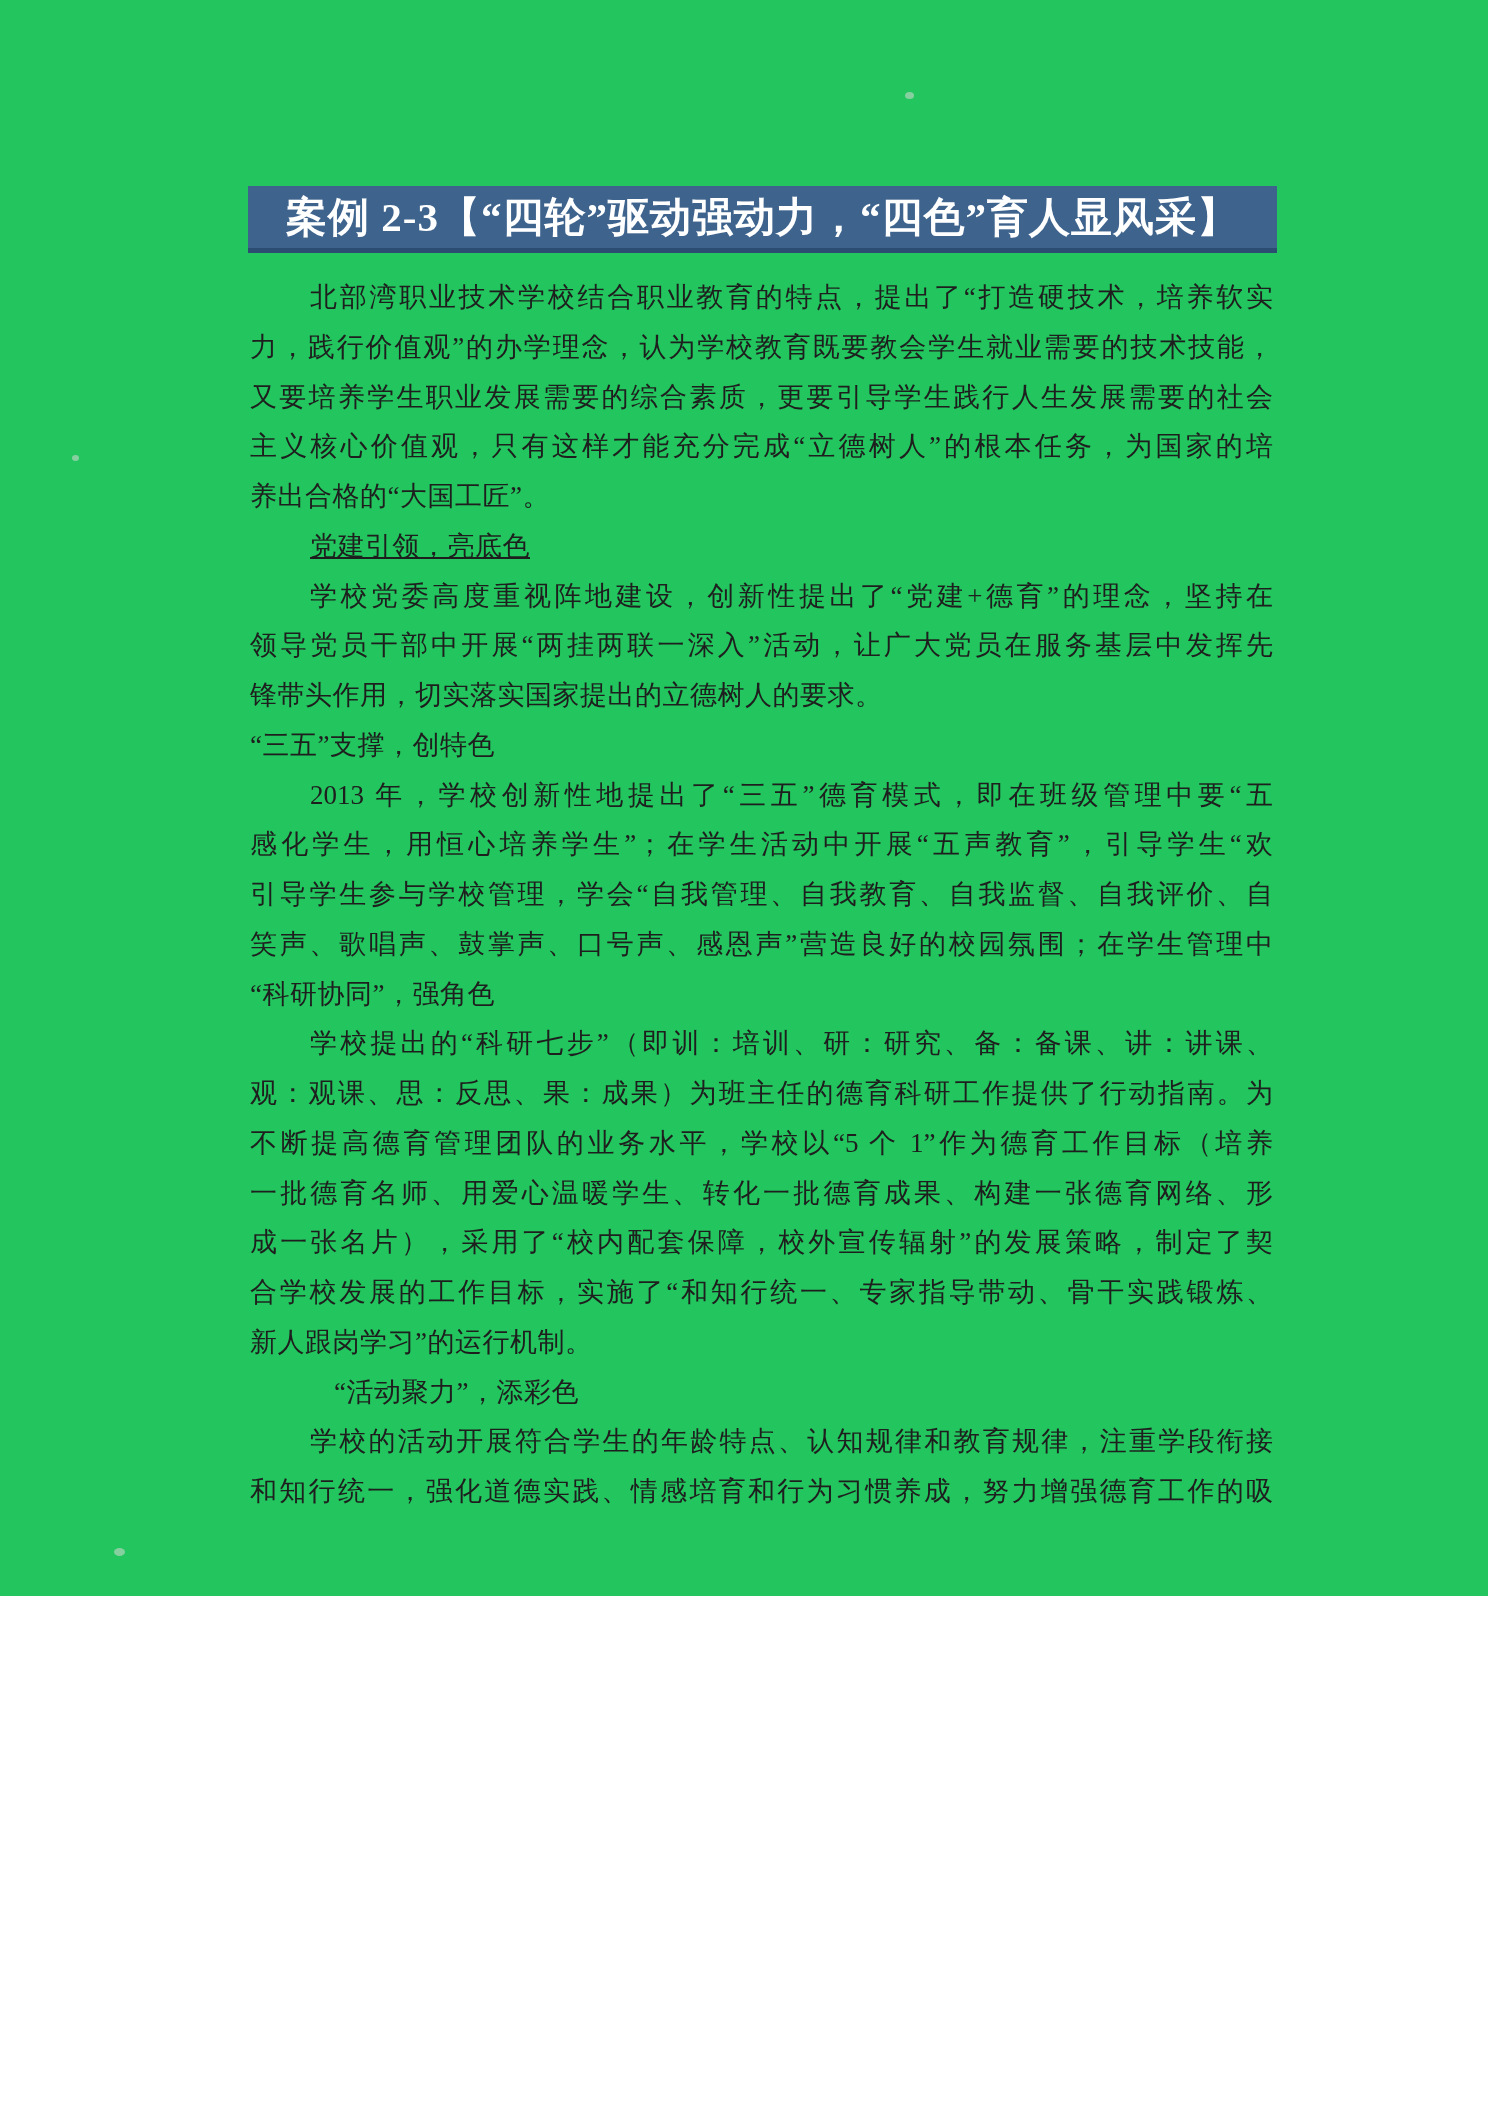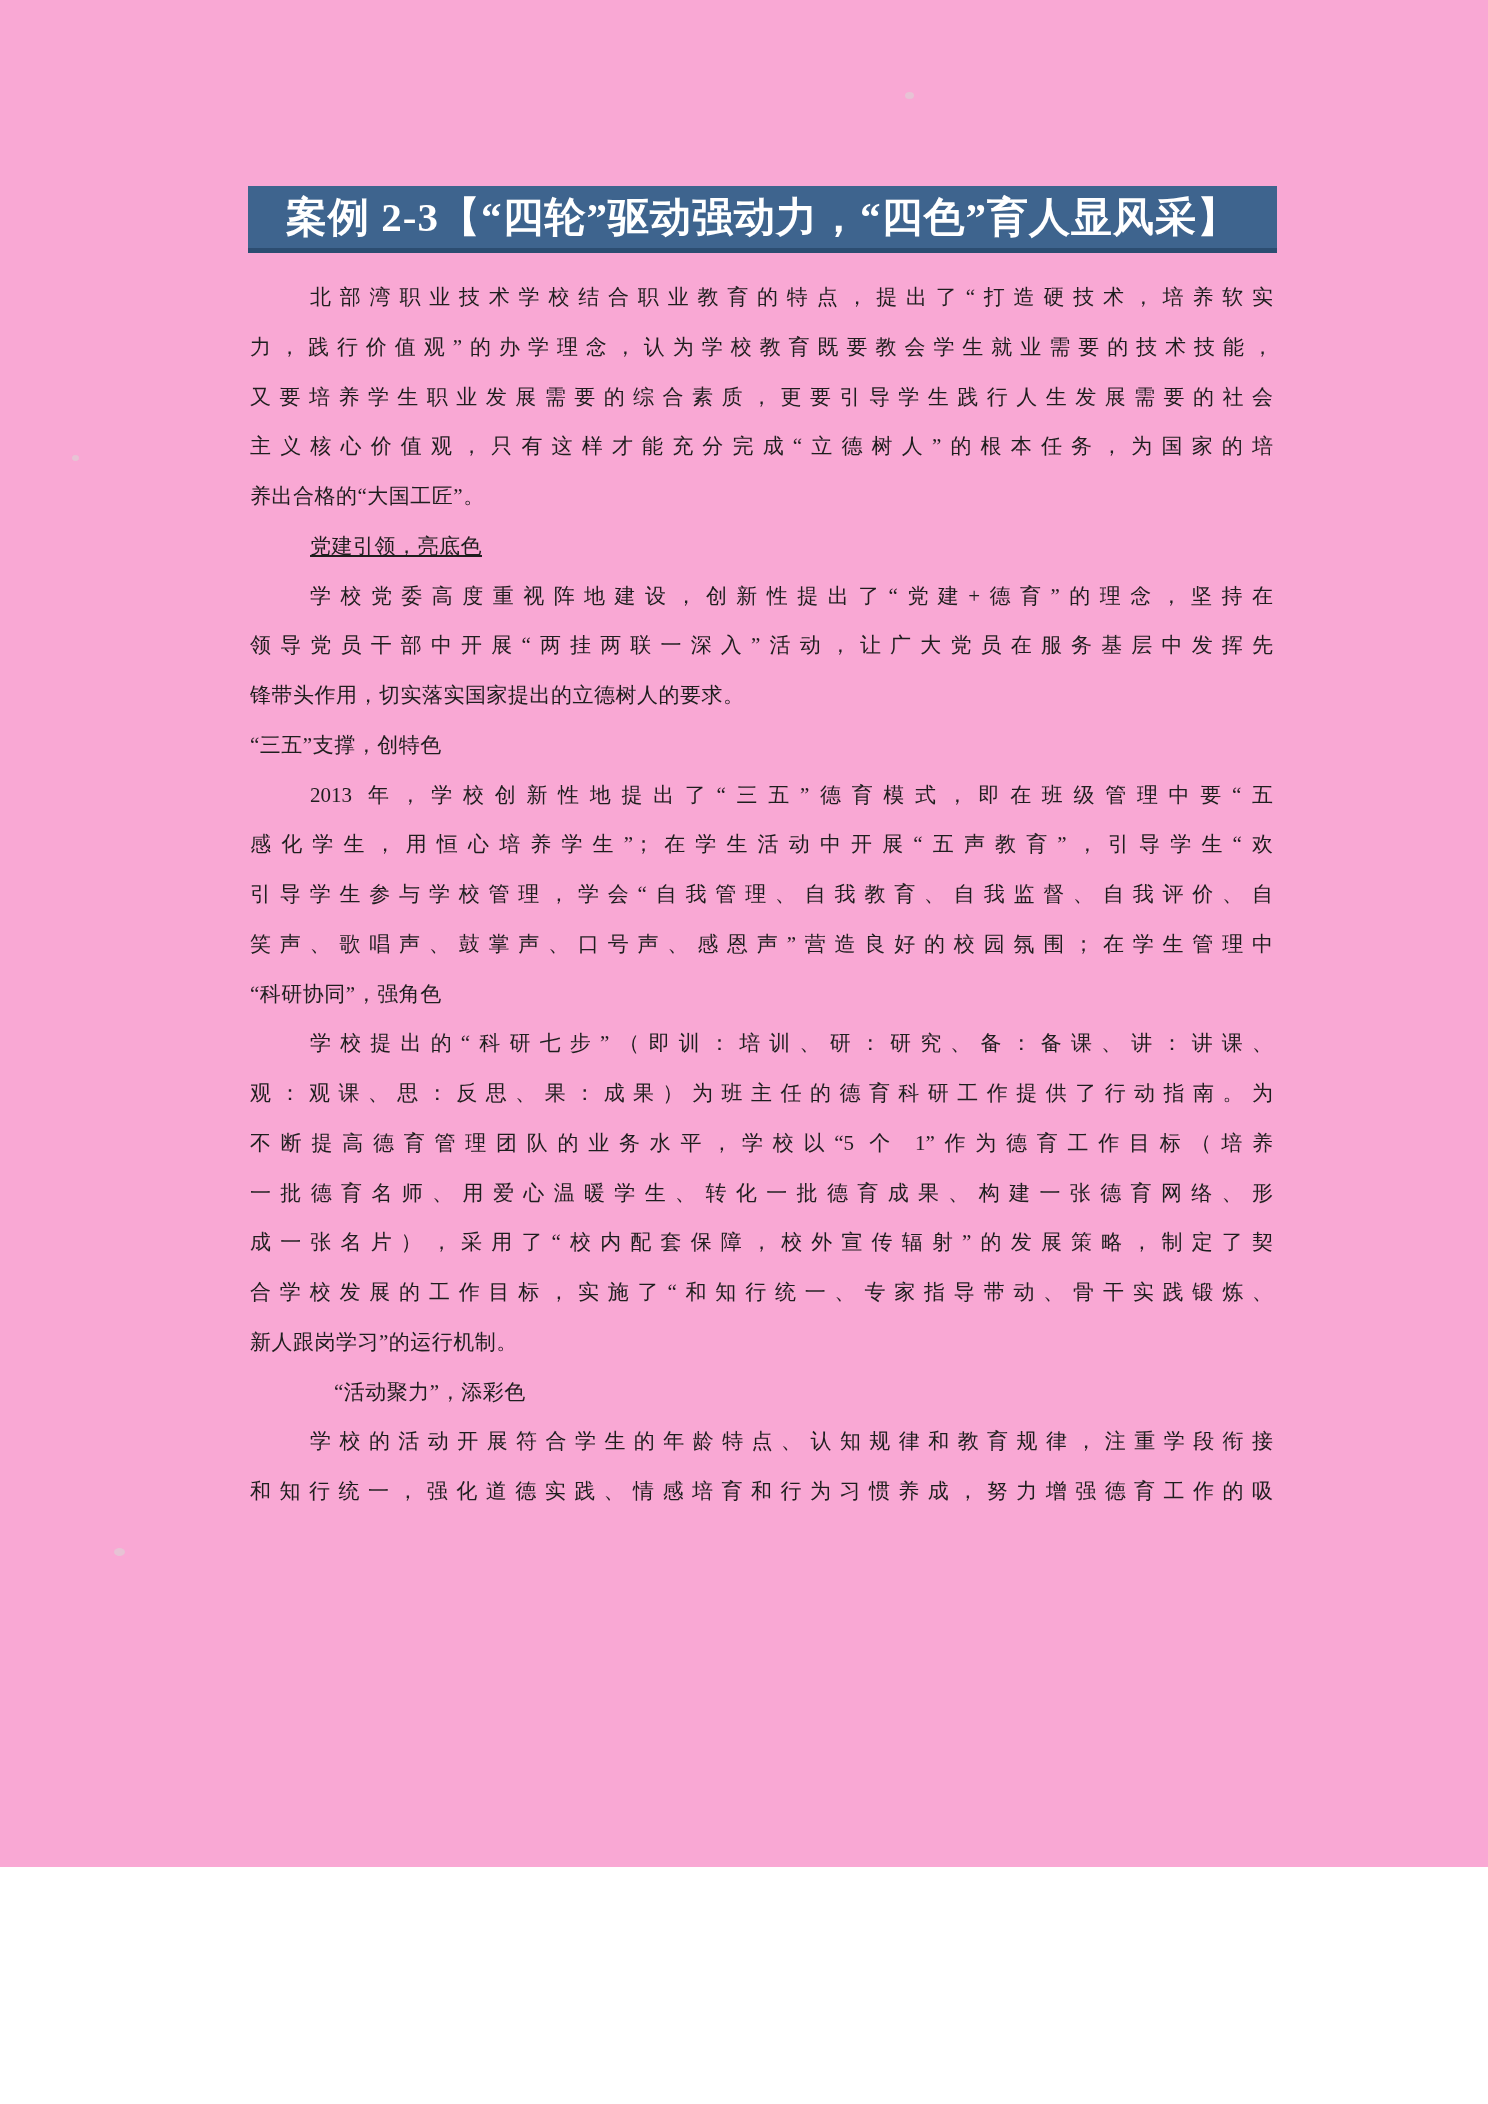"案例 2-3【“四轮”驱动强动力，“四色”育人显风采】" .page { background: #f9a8d4 -> #22c55e; height: 1867px -> 1596px }
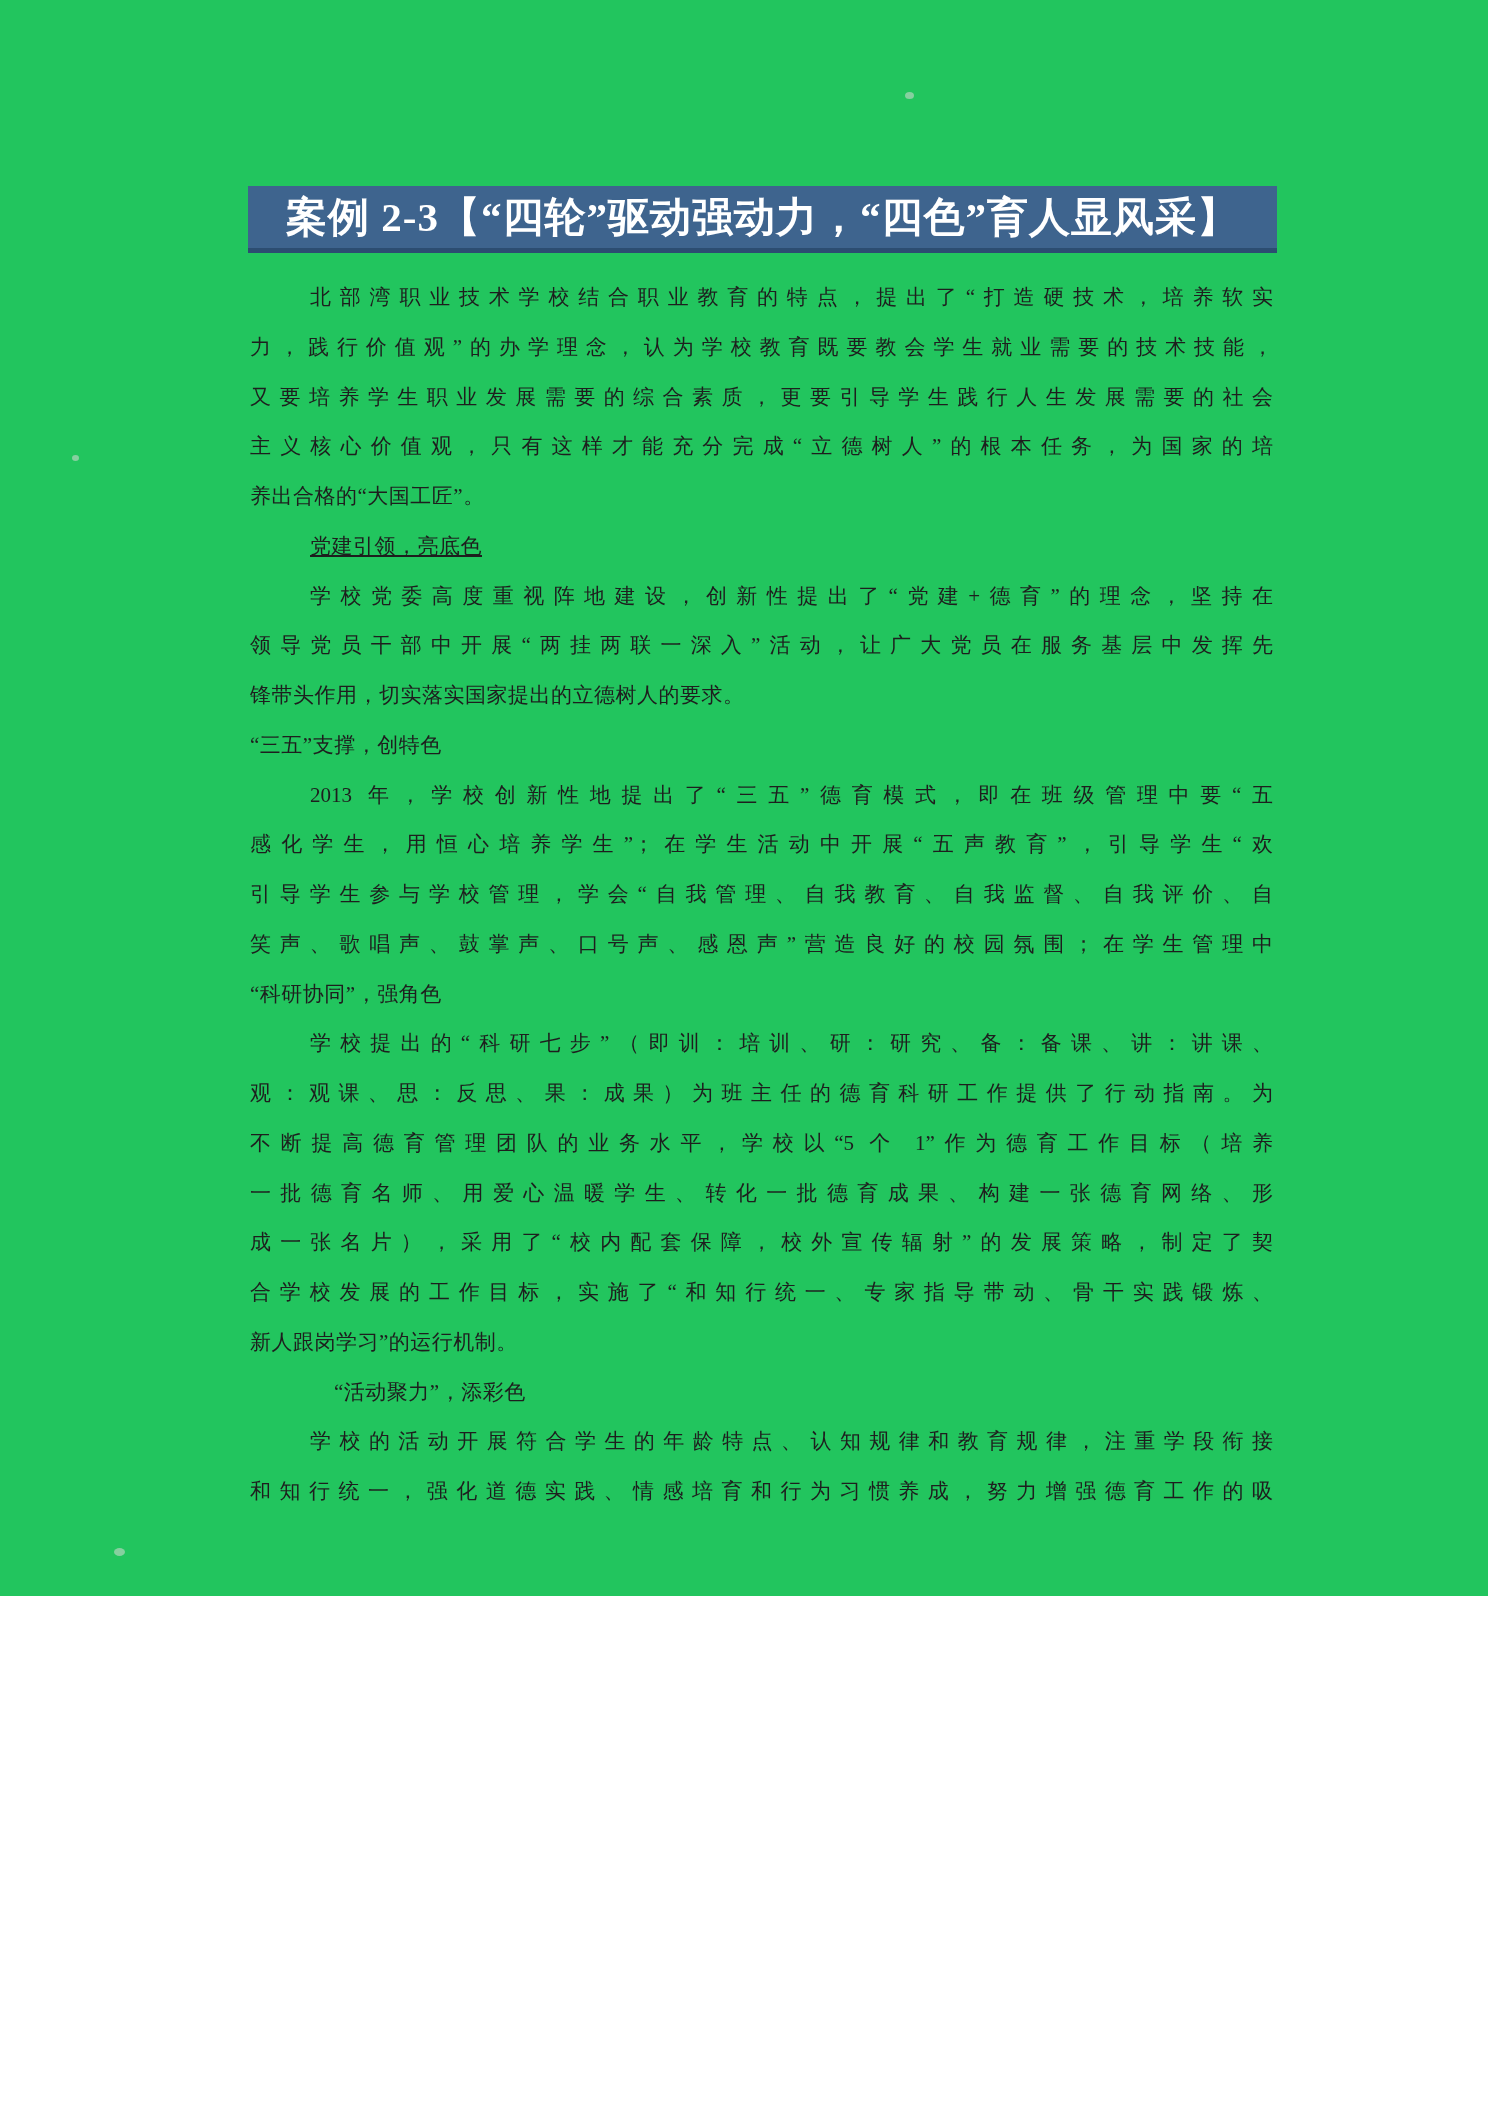"北部湾职业技术学校结合职业教育的特点，提出了“打造硬技术，培养软实" .line { font-size: 21px -> 27px }
